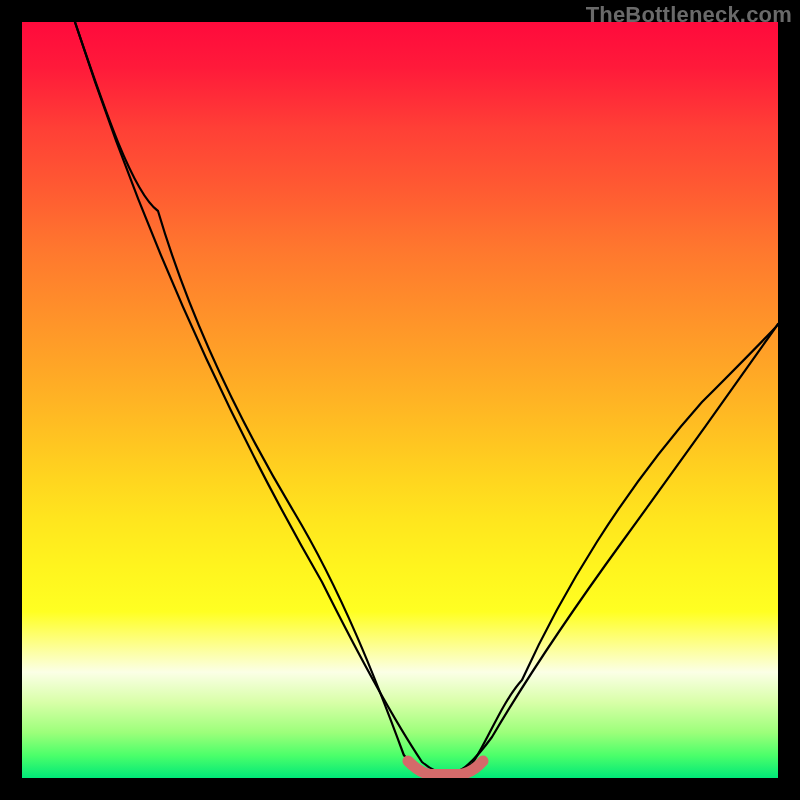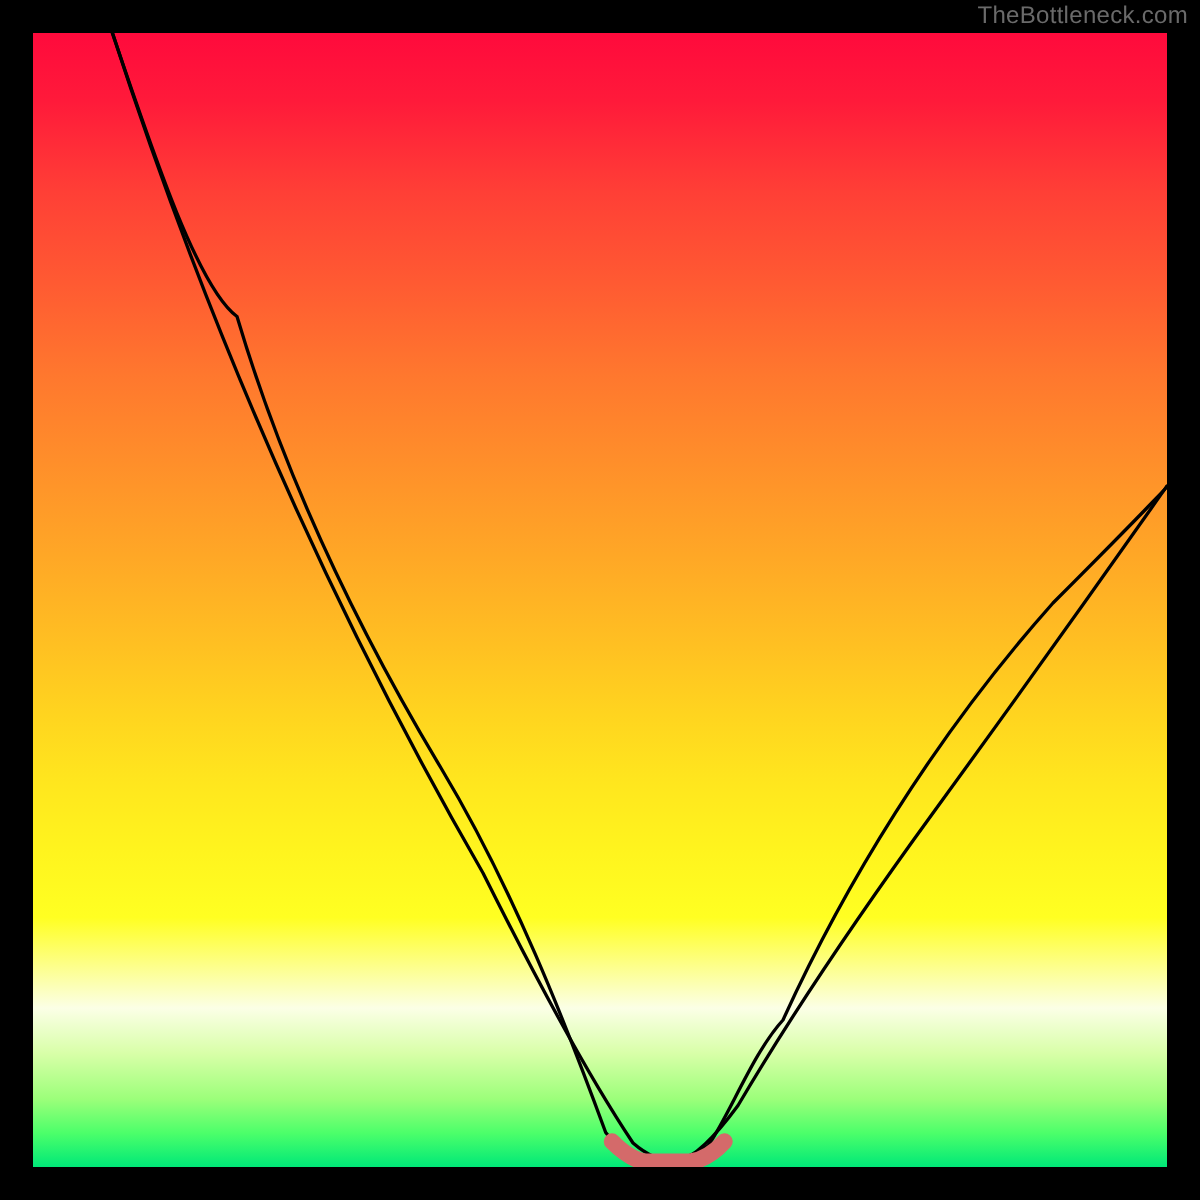"TheBottleneck.com" .watermark { font-size: 16px -> 22px; font-weight: 400 -> 700 }
